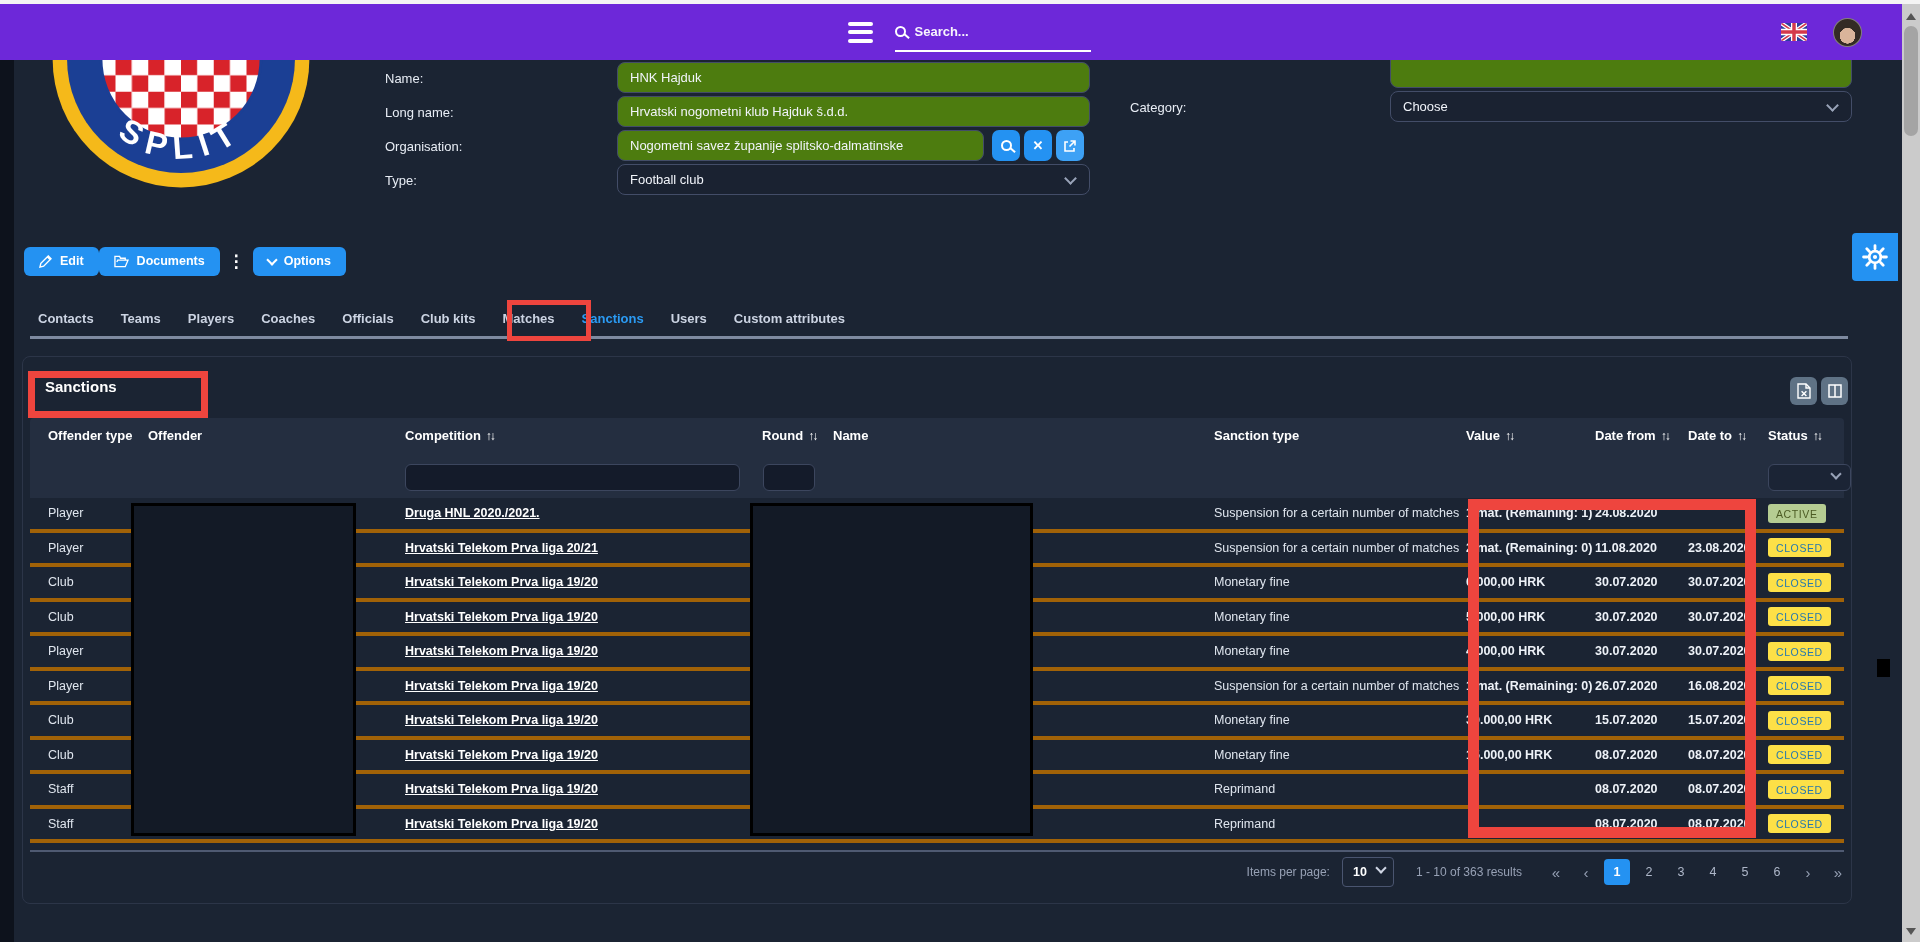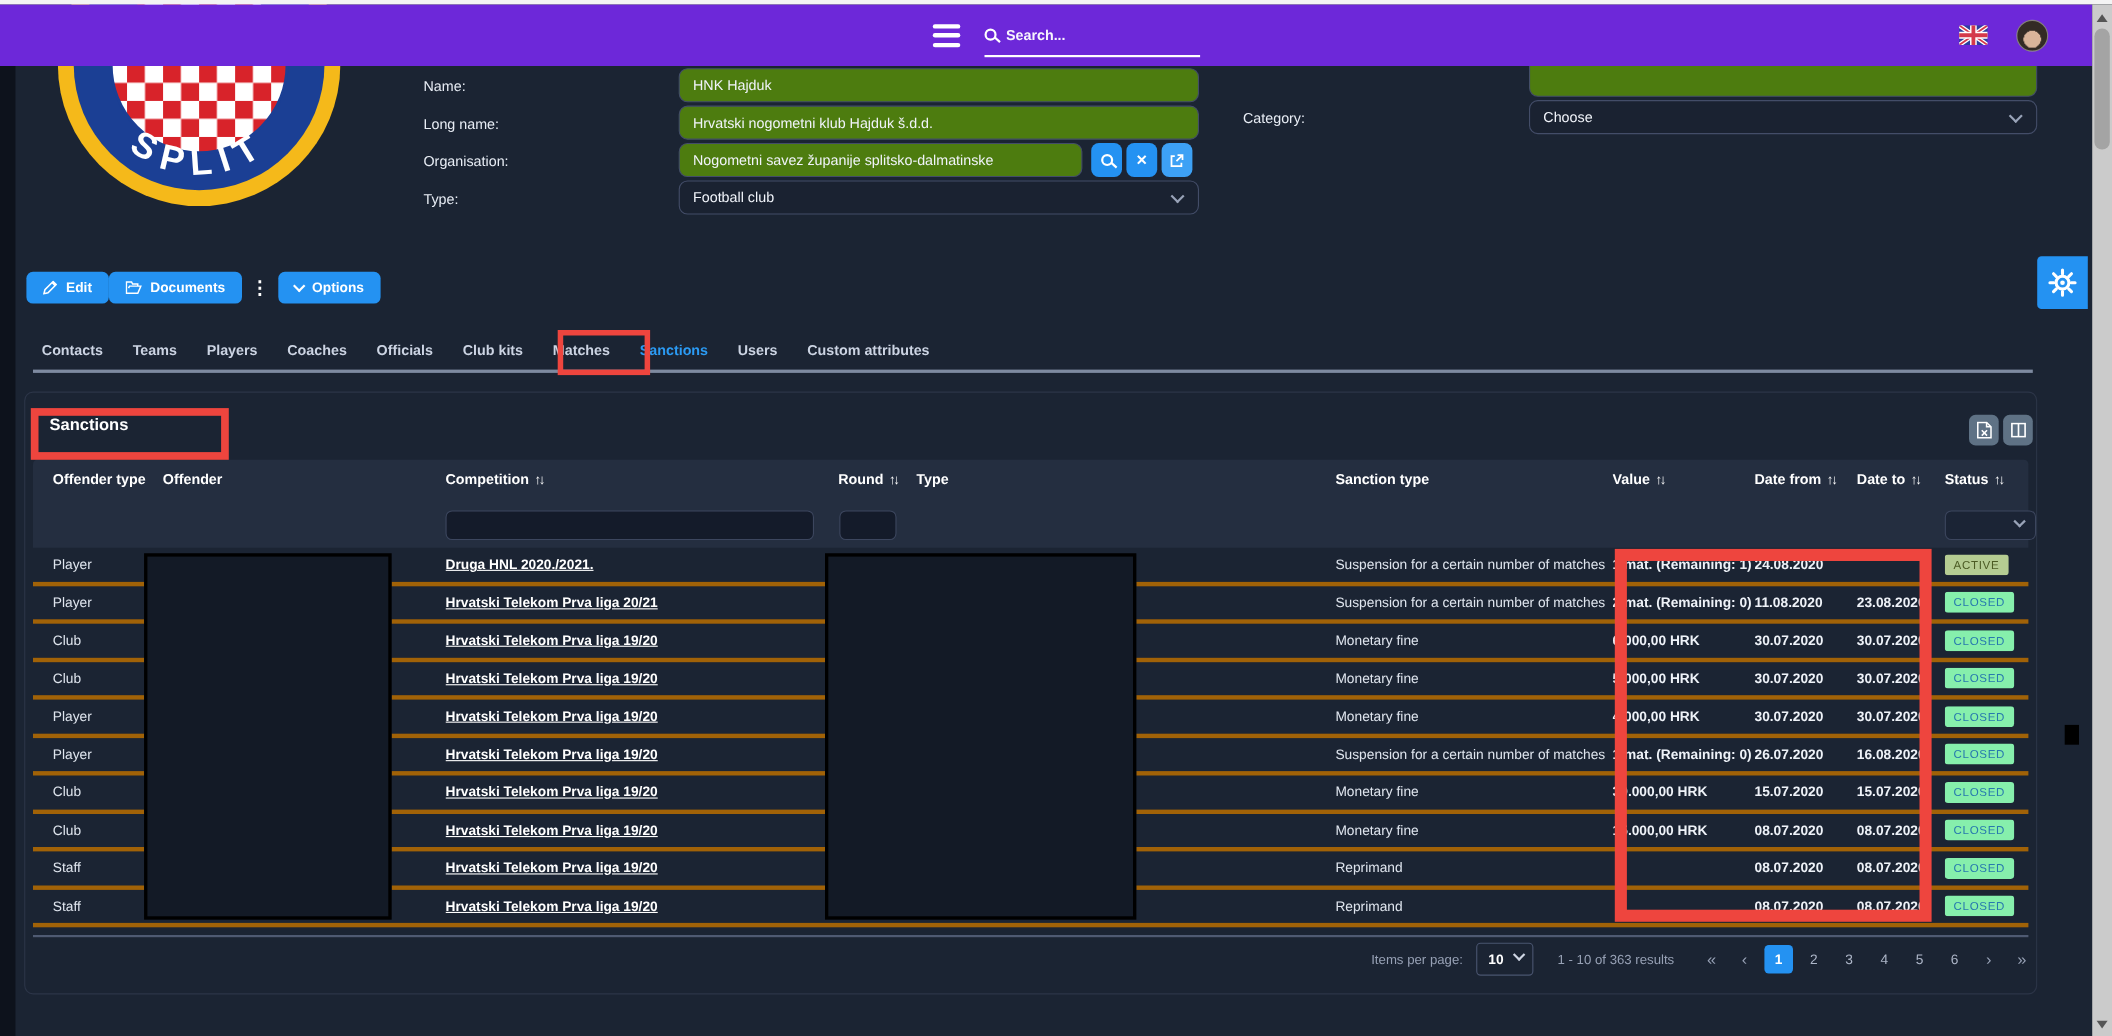"Type" span.cell { text: Type -> Name }
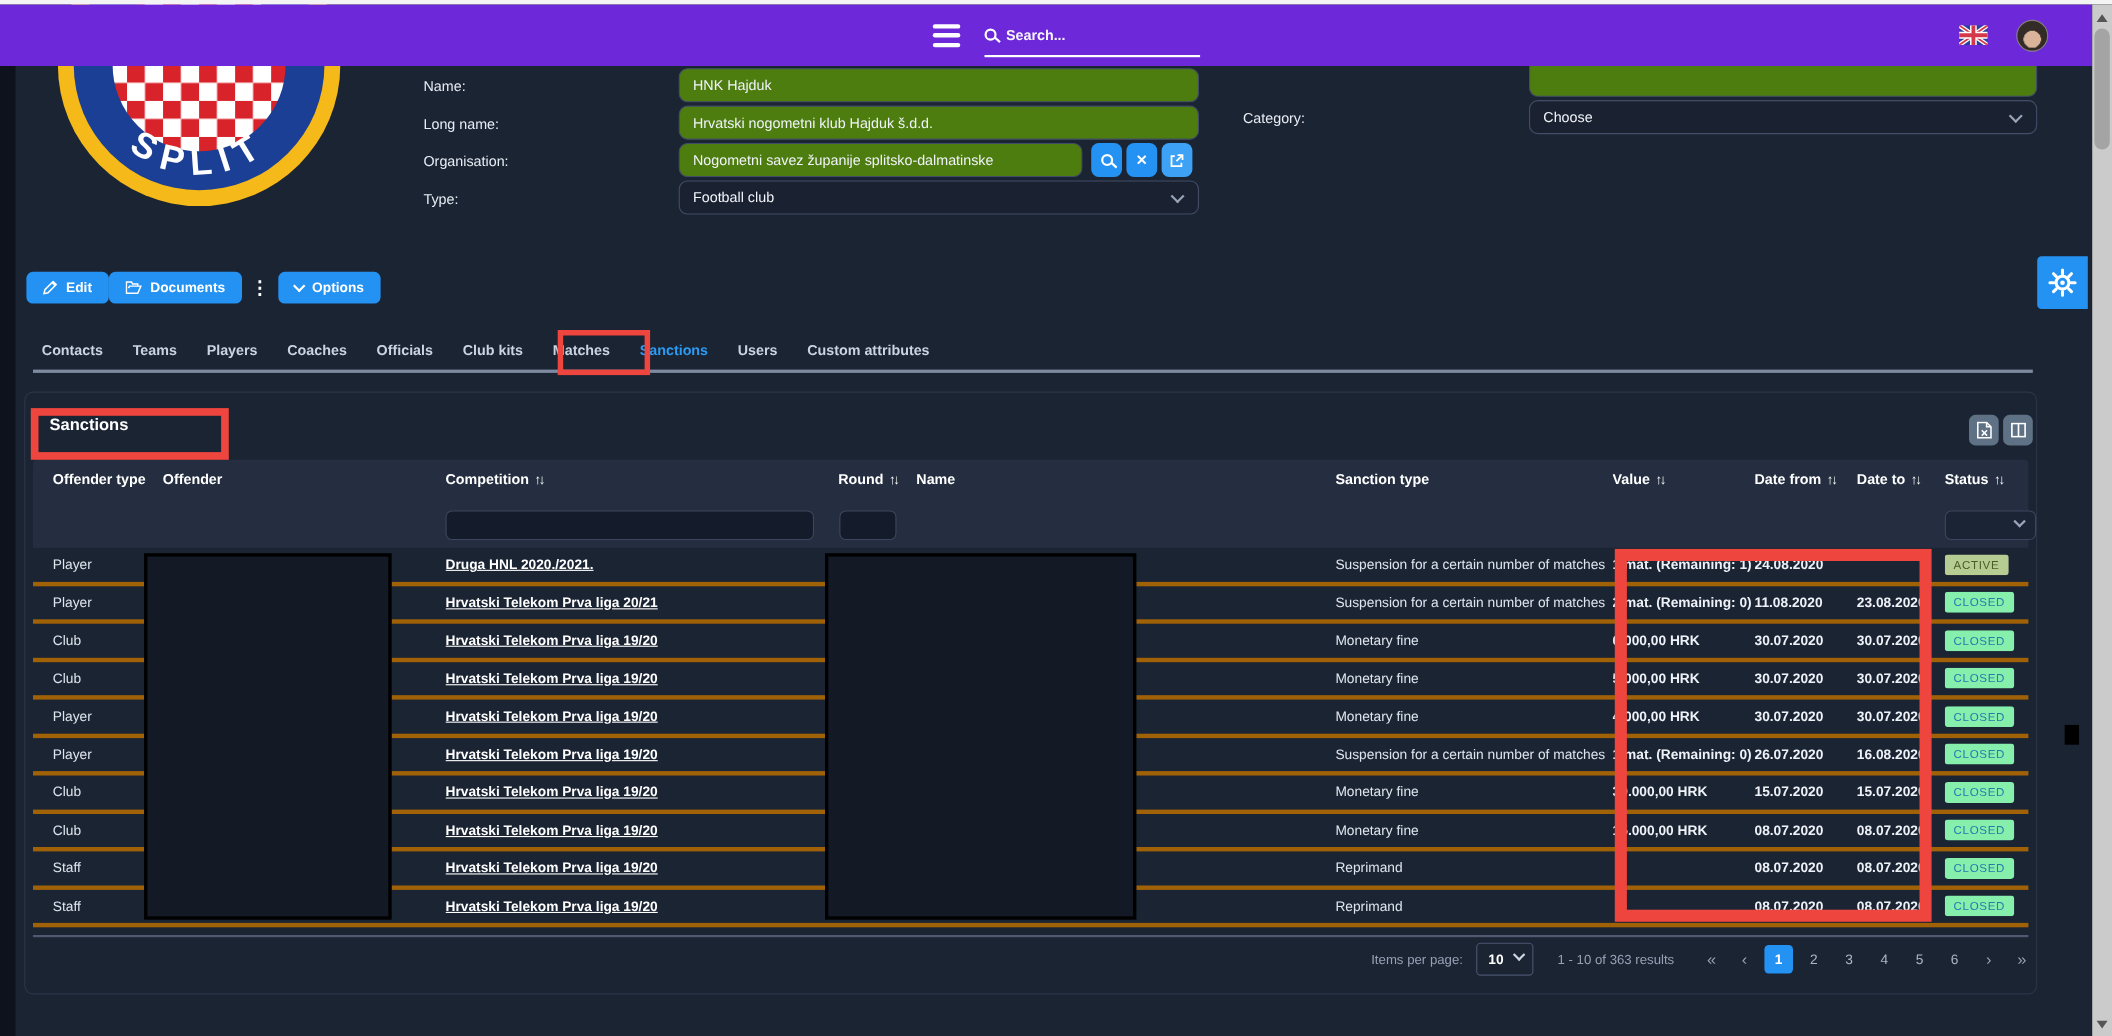"CLOSED" .b-closed { background: #86efac -> #fde047 }
